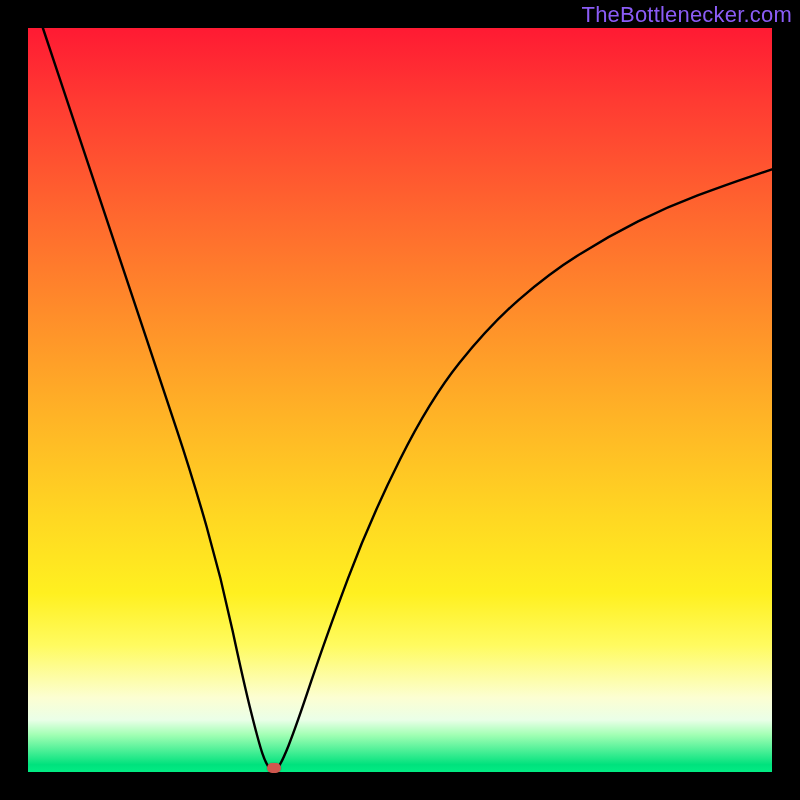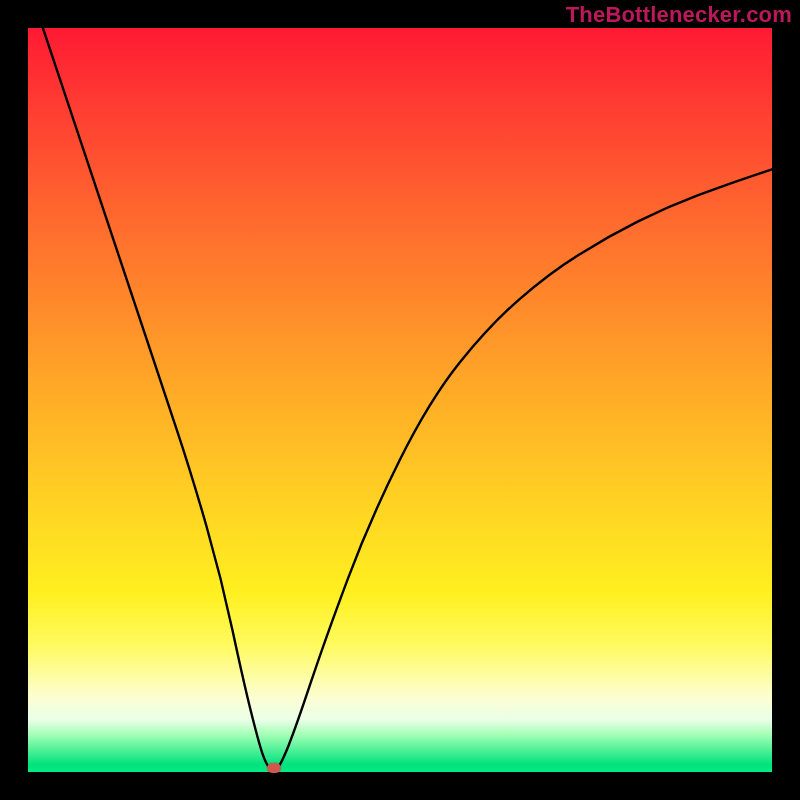"TheBottlenecker.com" .watermark { color: #be185d -> #8b5cf6; font-weight: 700 -> 400 }
